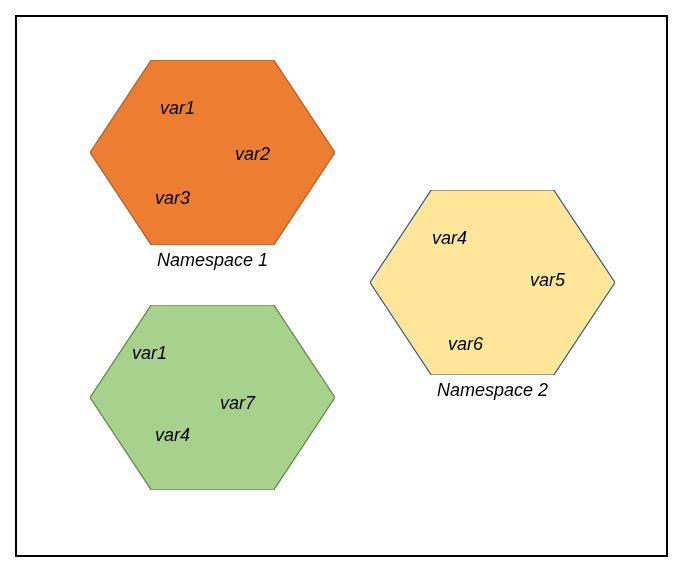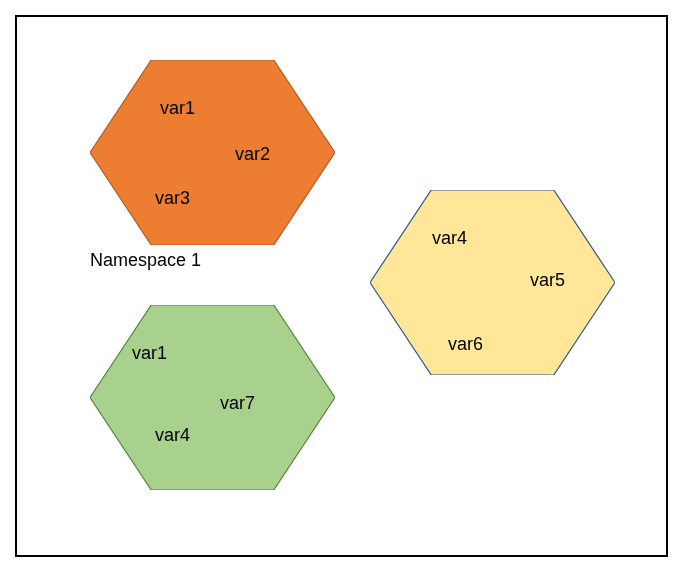"var1" .canvas { font-style: none -> italic }
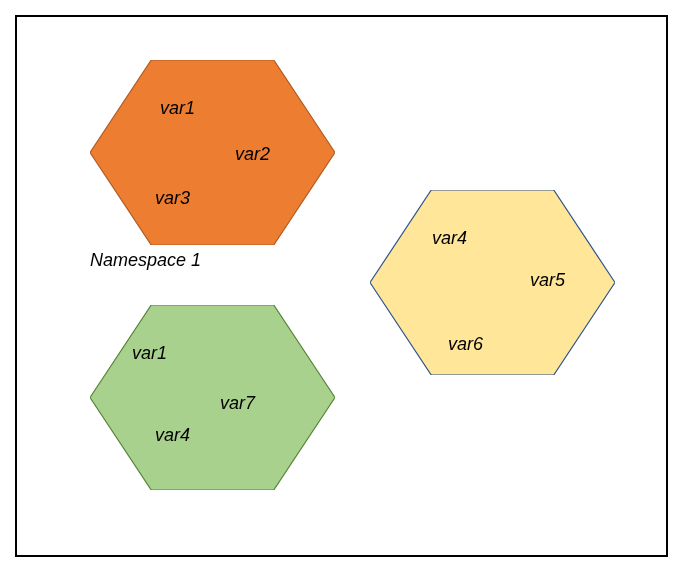"Namespace 1" .ns-label { text-align: none -> center }
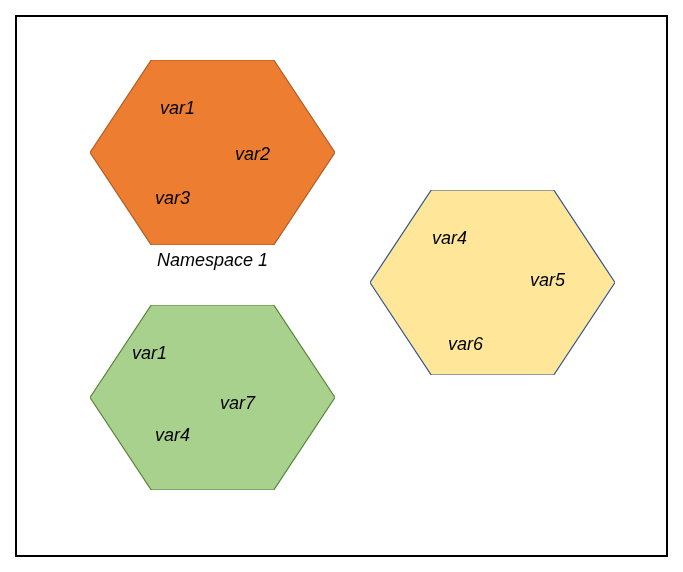"Namespace 2" div.ns-label { html: none -> <div>Namespace 2</div> }
